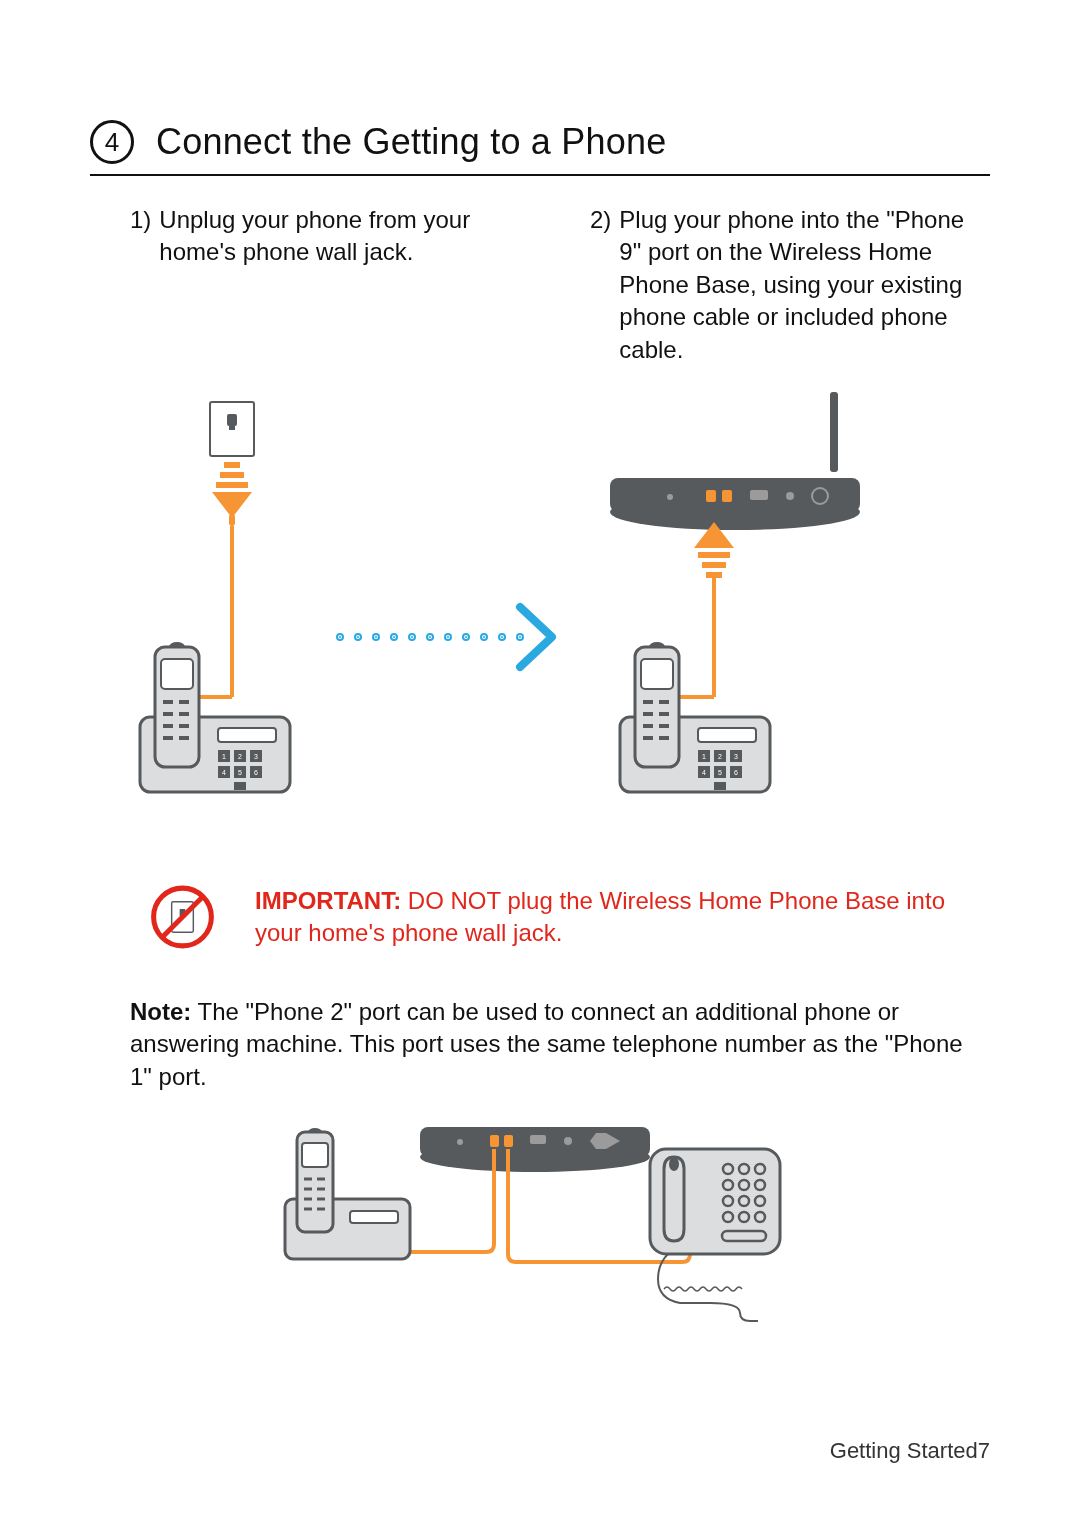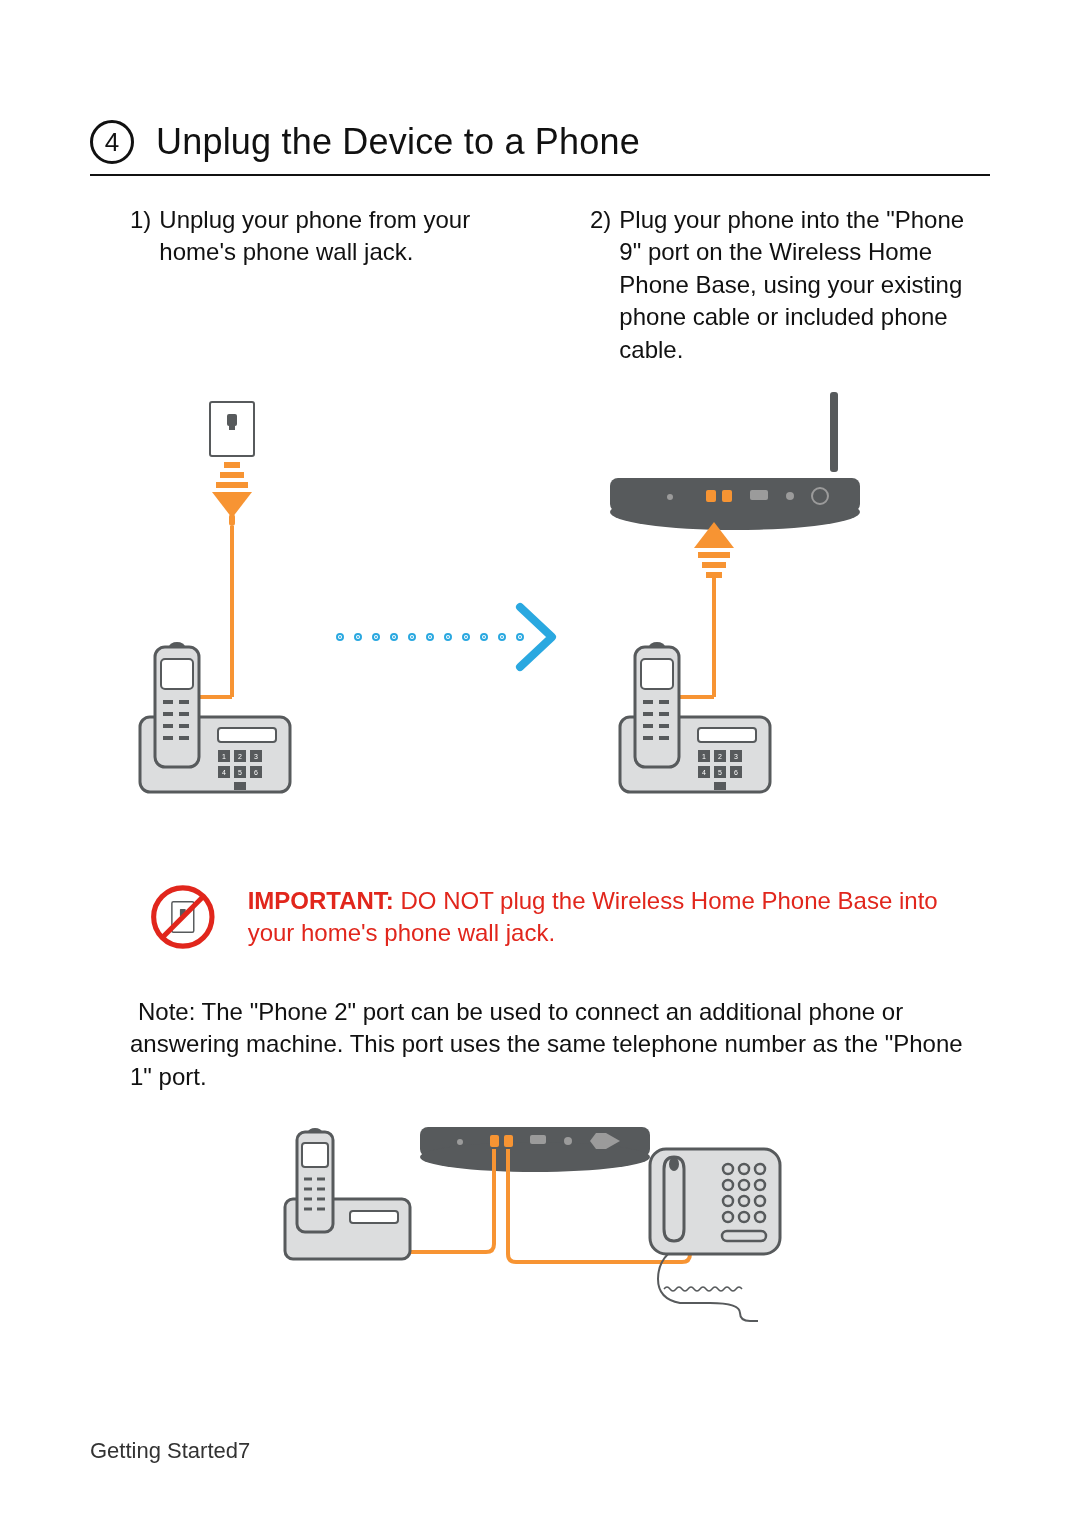"Unplug the Device to a" div.heading-text { text: Unplug the Device -> Connect the Getting }
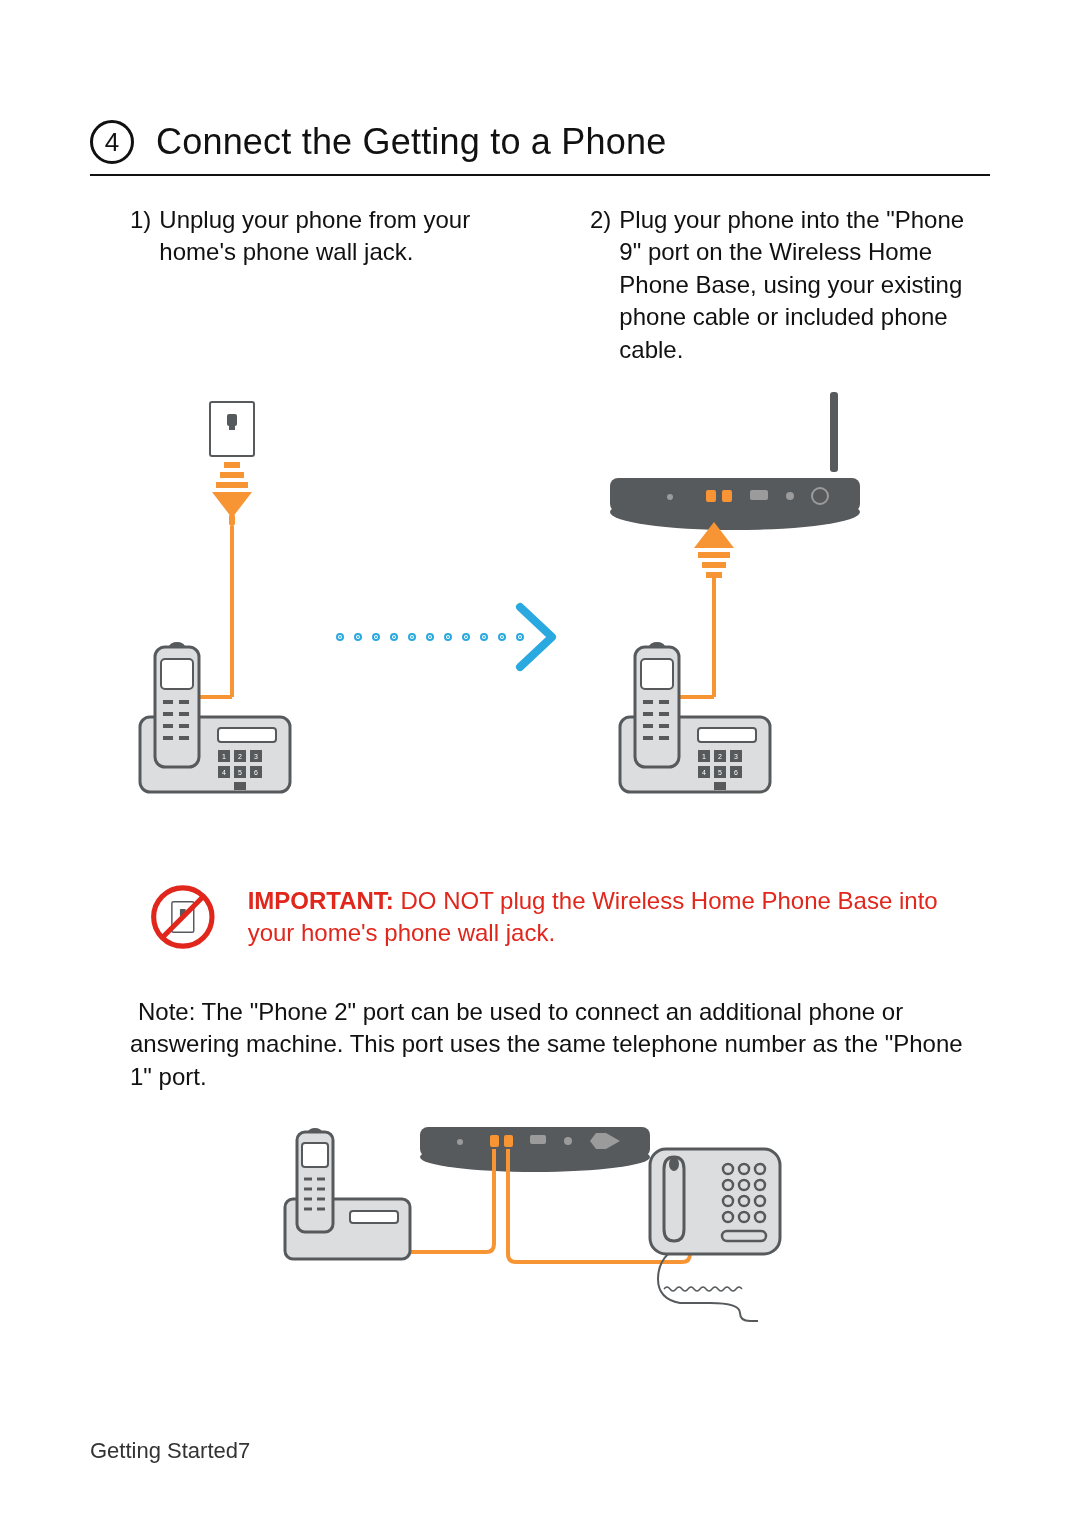"IMPORTANT: DO NOT plug the" .important-row { gap: 32px -> 40px }
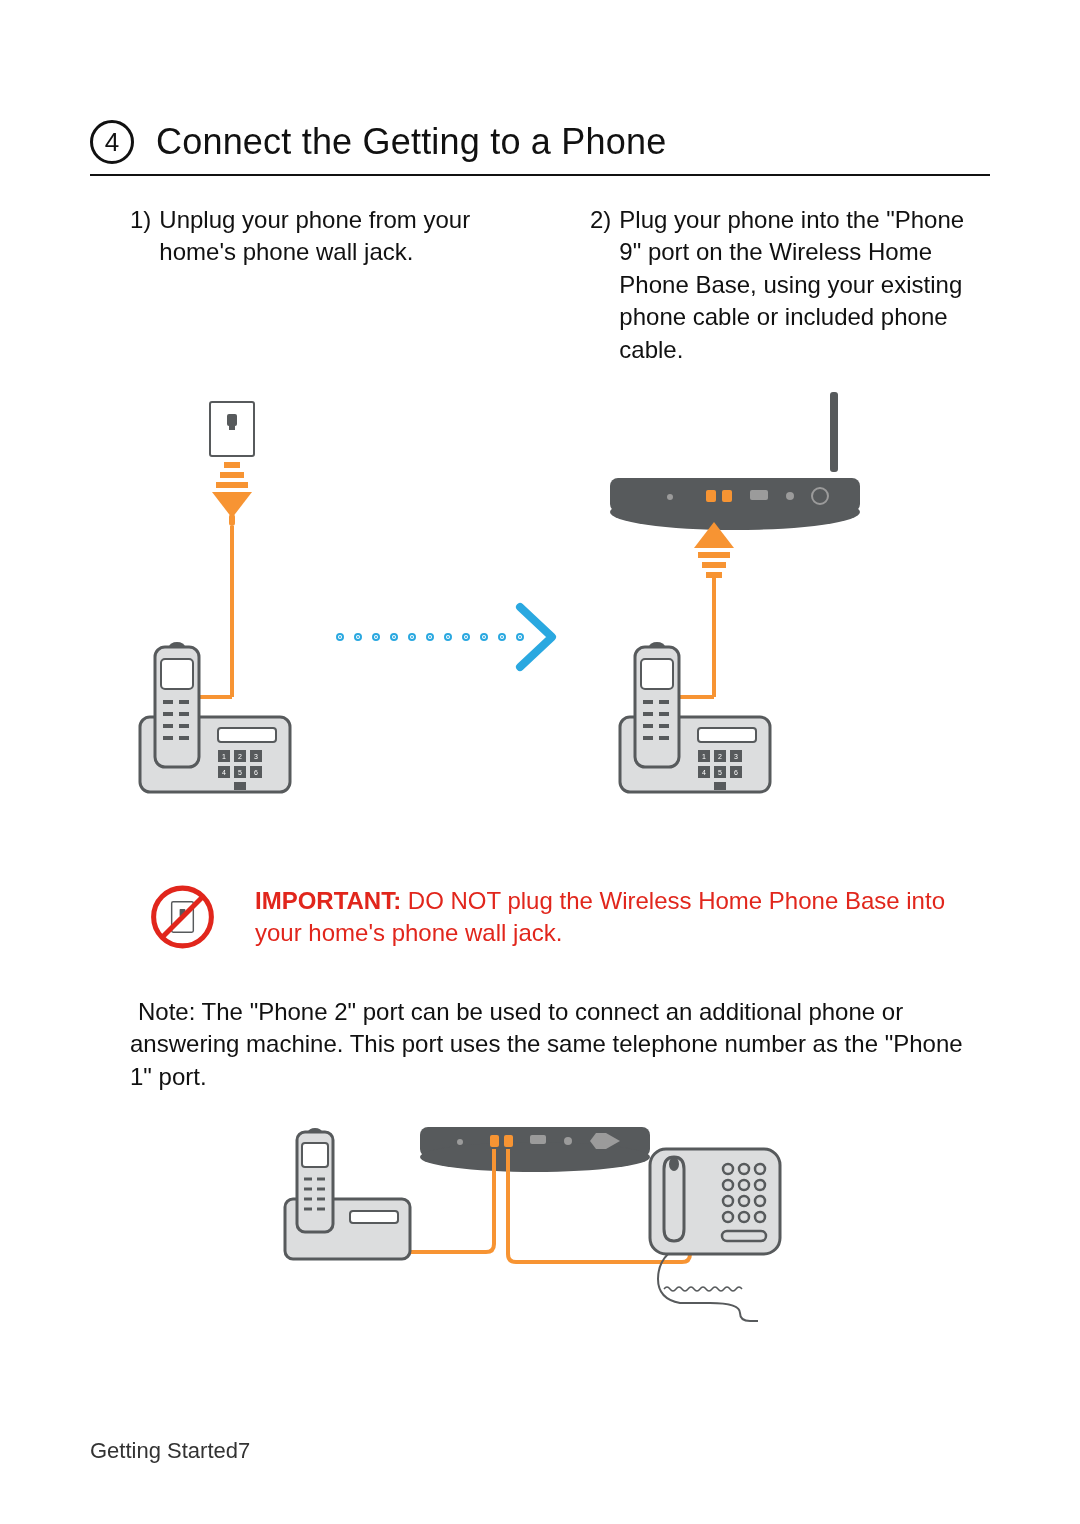"Note:" .note-text b { font-weight: 400 -> 700; margin-left: 8px -> none }
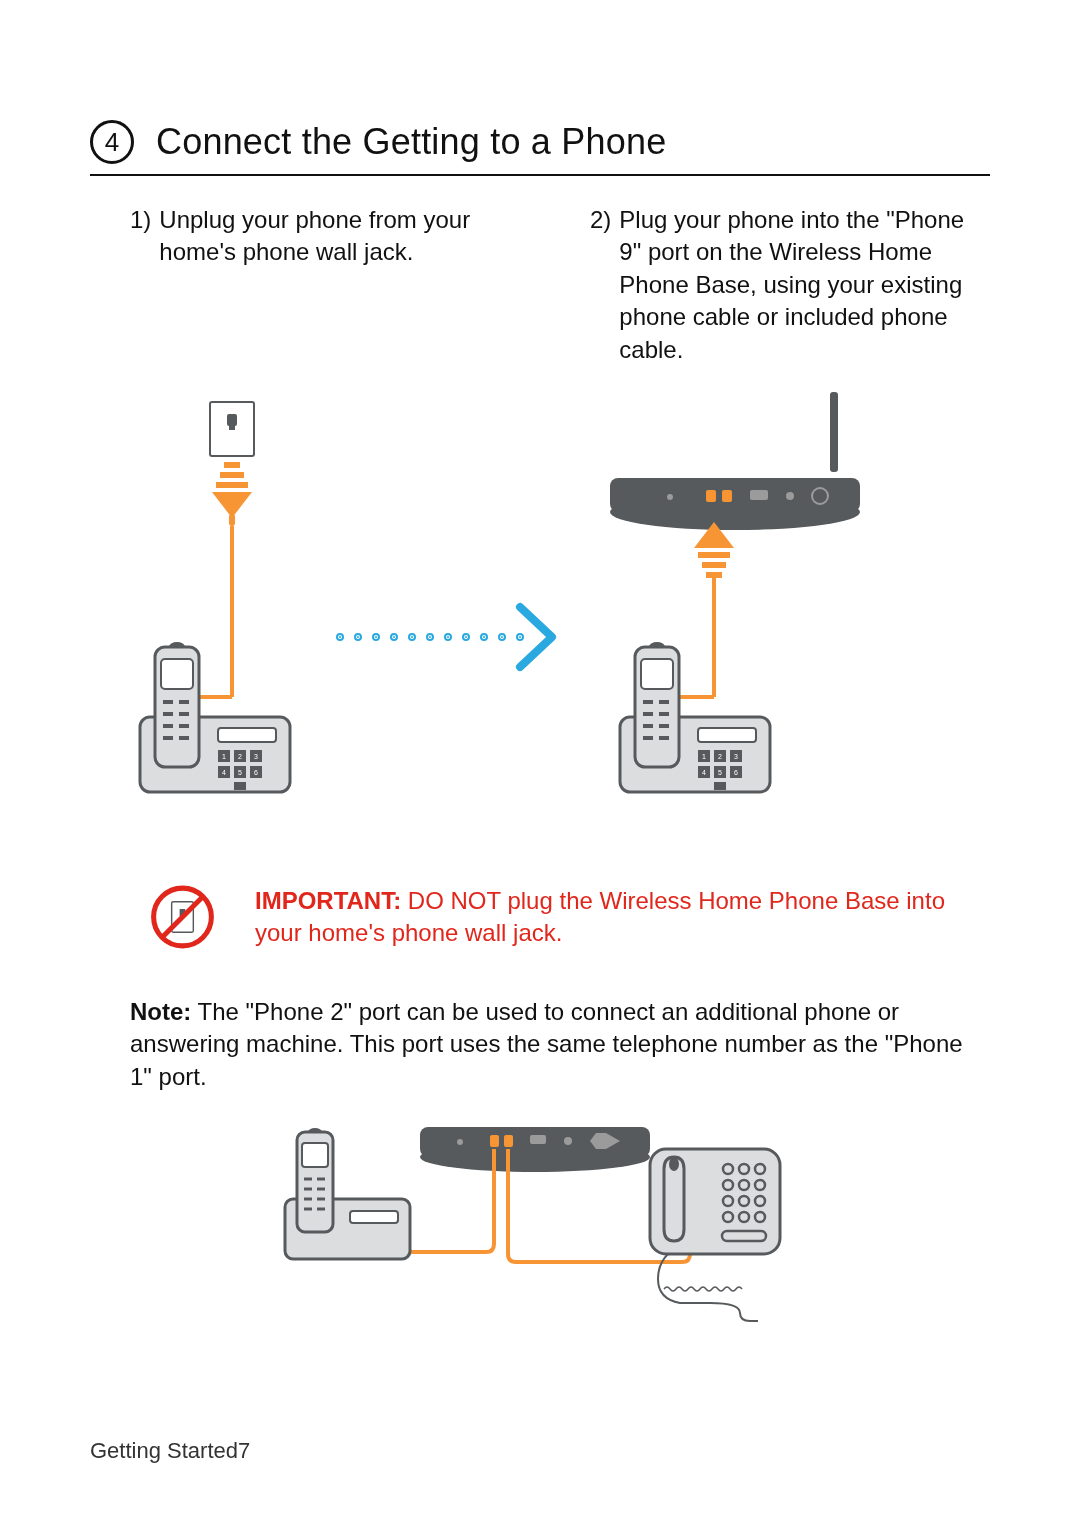"Getting Started" .footer { justify-content: flex-start -> flex-end }
